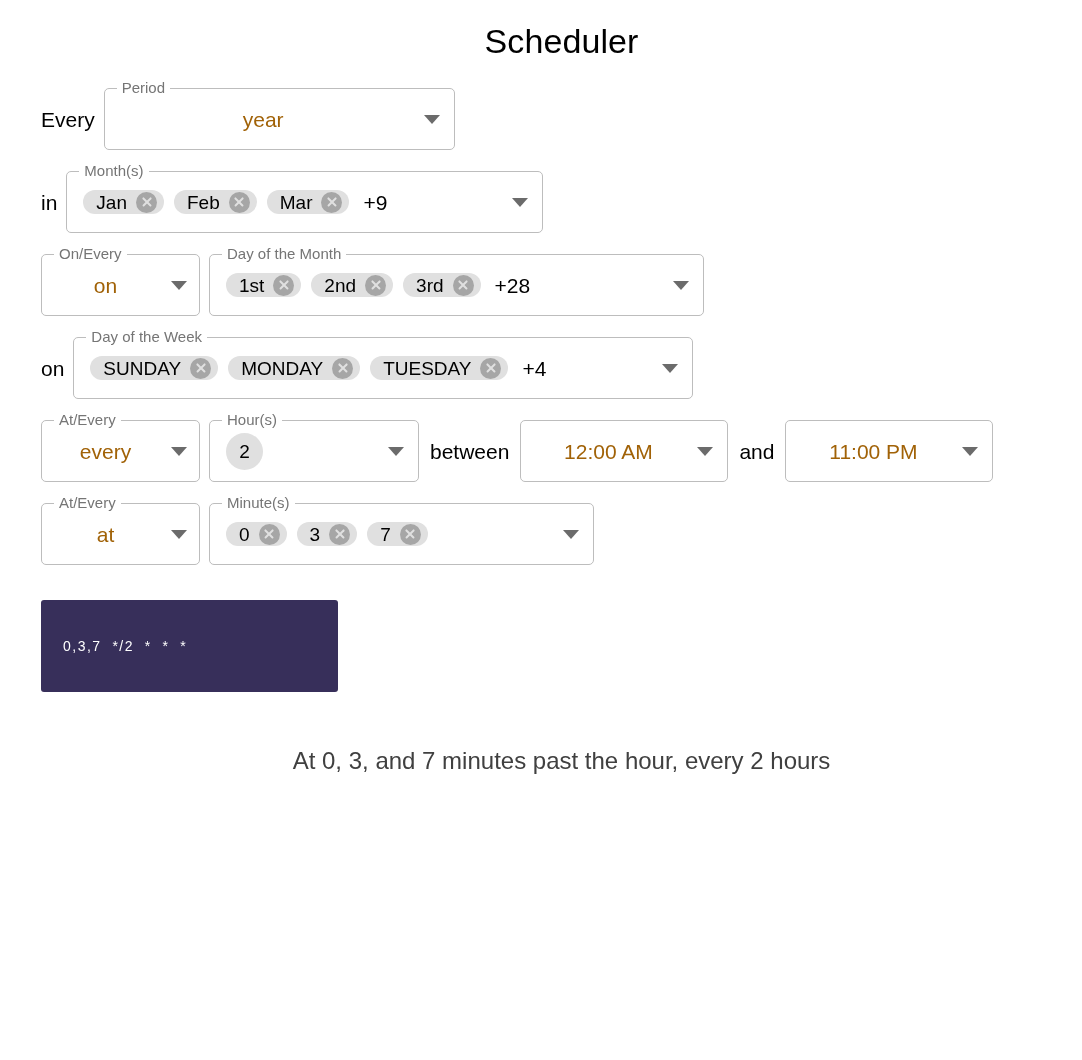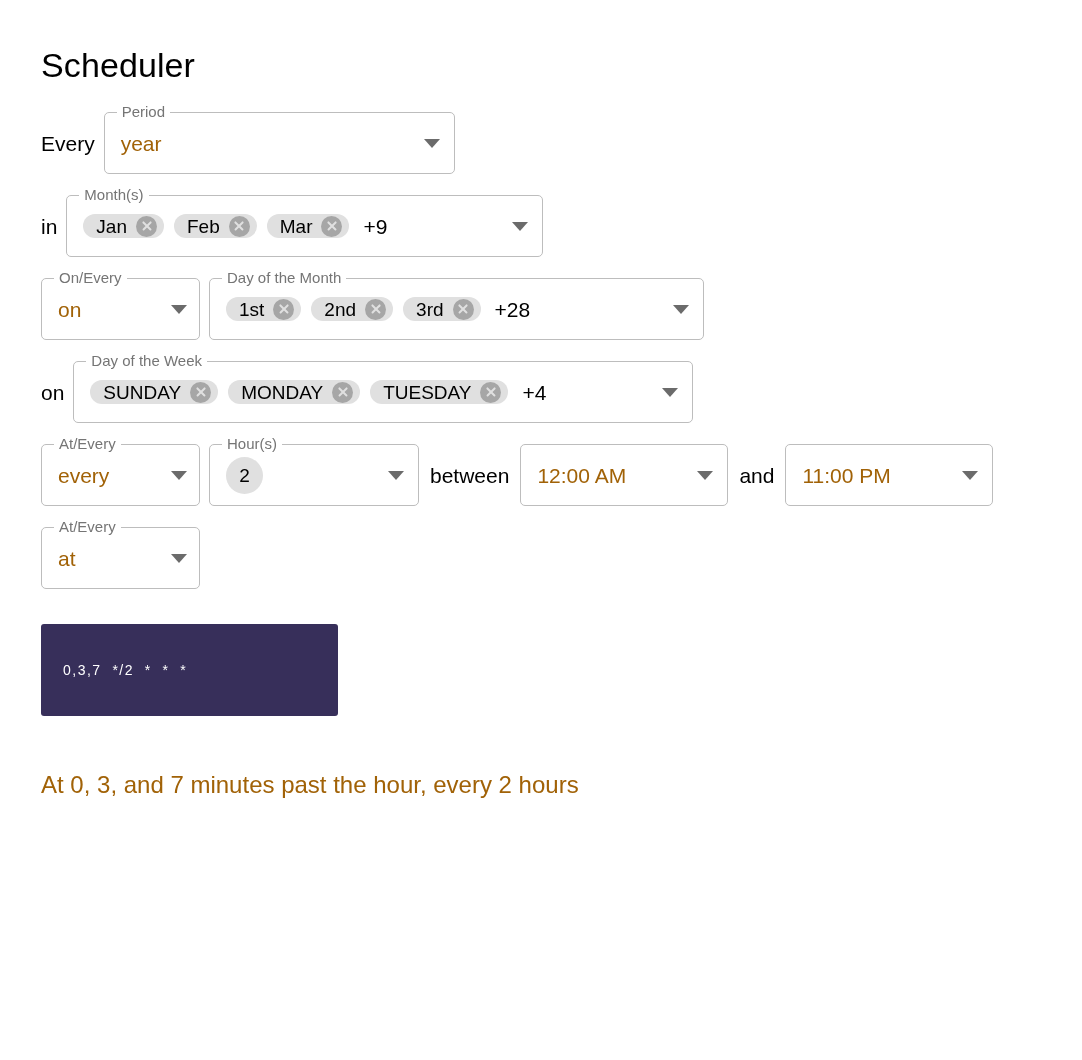"Scheduler" .page { padding: 48px 0 0 41px -> 24px 0 0 41px; text-align: none -> center }
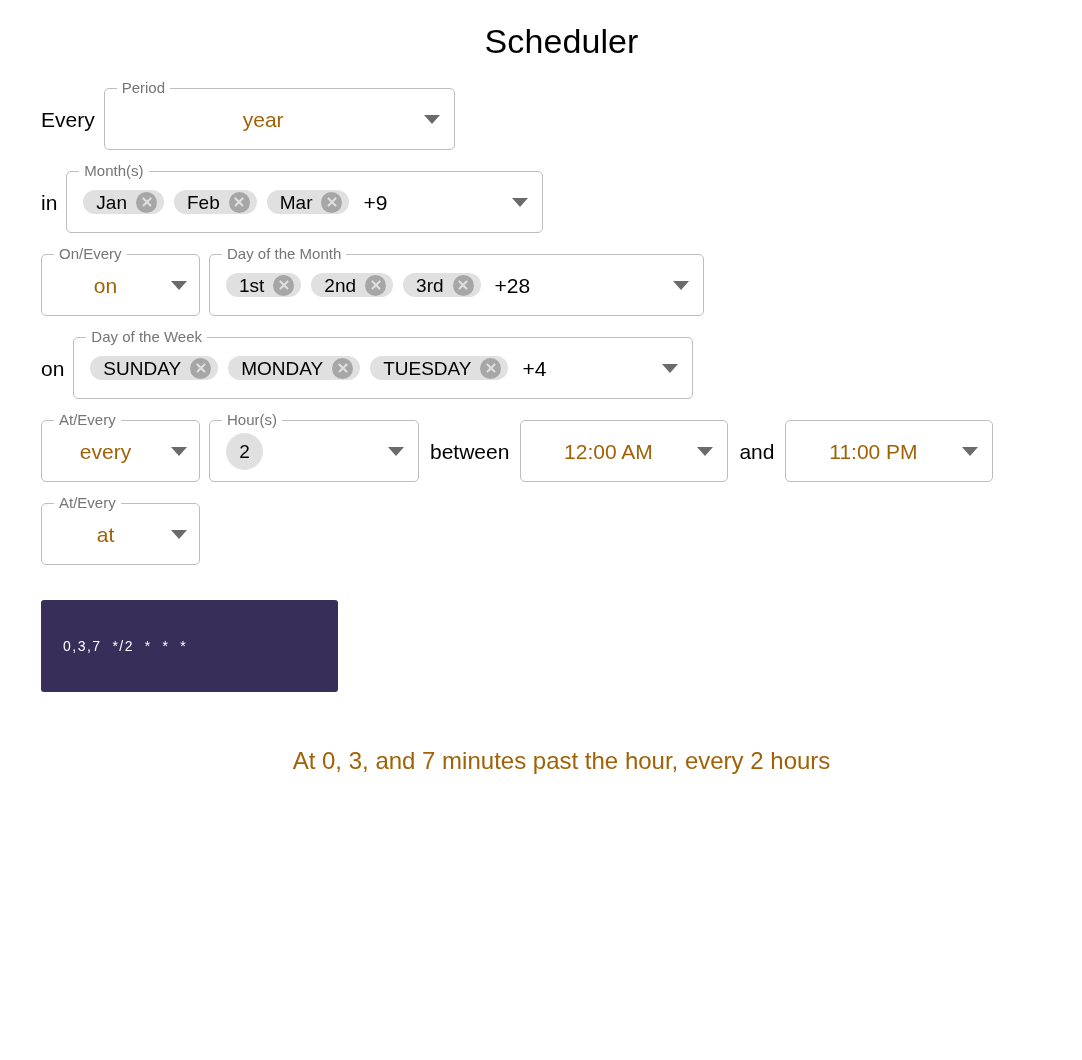"Minute(s)" div.field { html: none -> <div> <span>Minute(s)</span> <span> <span> <span>0</span> <span></span> </span> <span> <span>3</span> <span></span> </span> <span> <span>7</span> <span></span> </span> </span> <span></span> </div> }
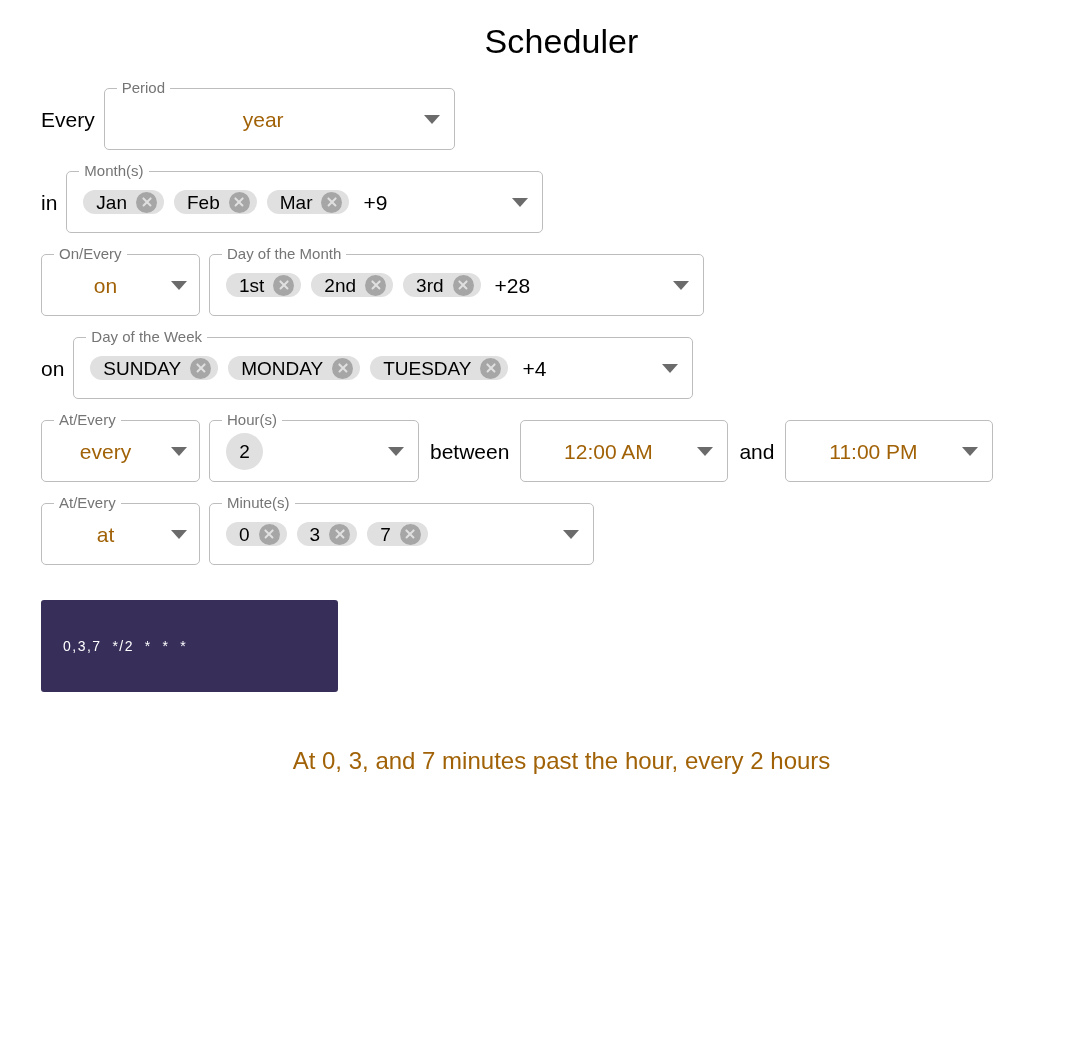"At 0, 3, and 7" .cron-description { color: #a16207 -> #404040 }
